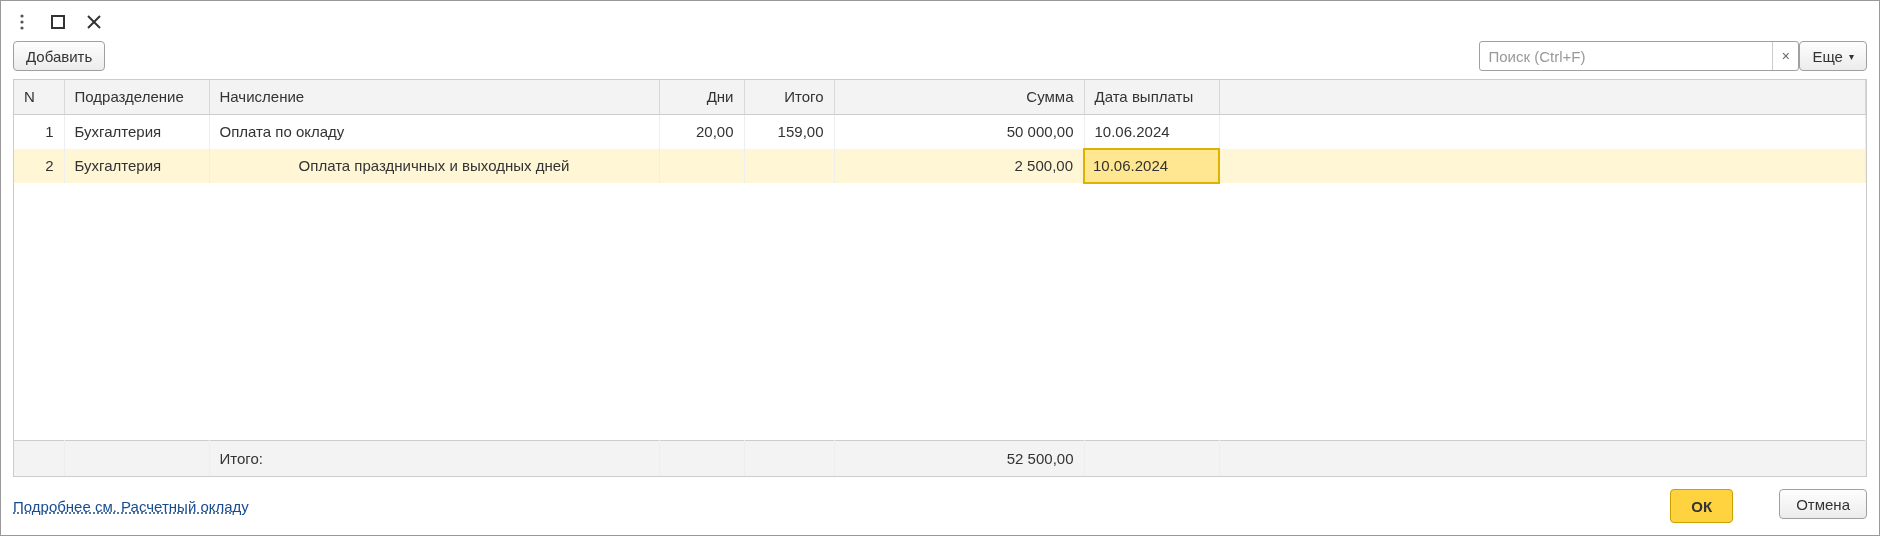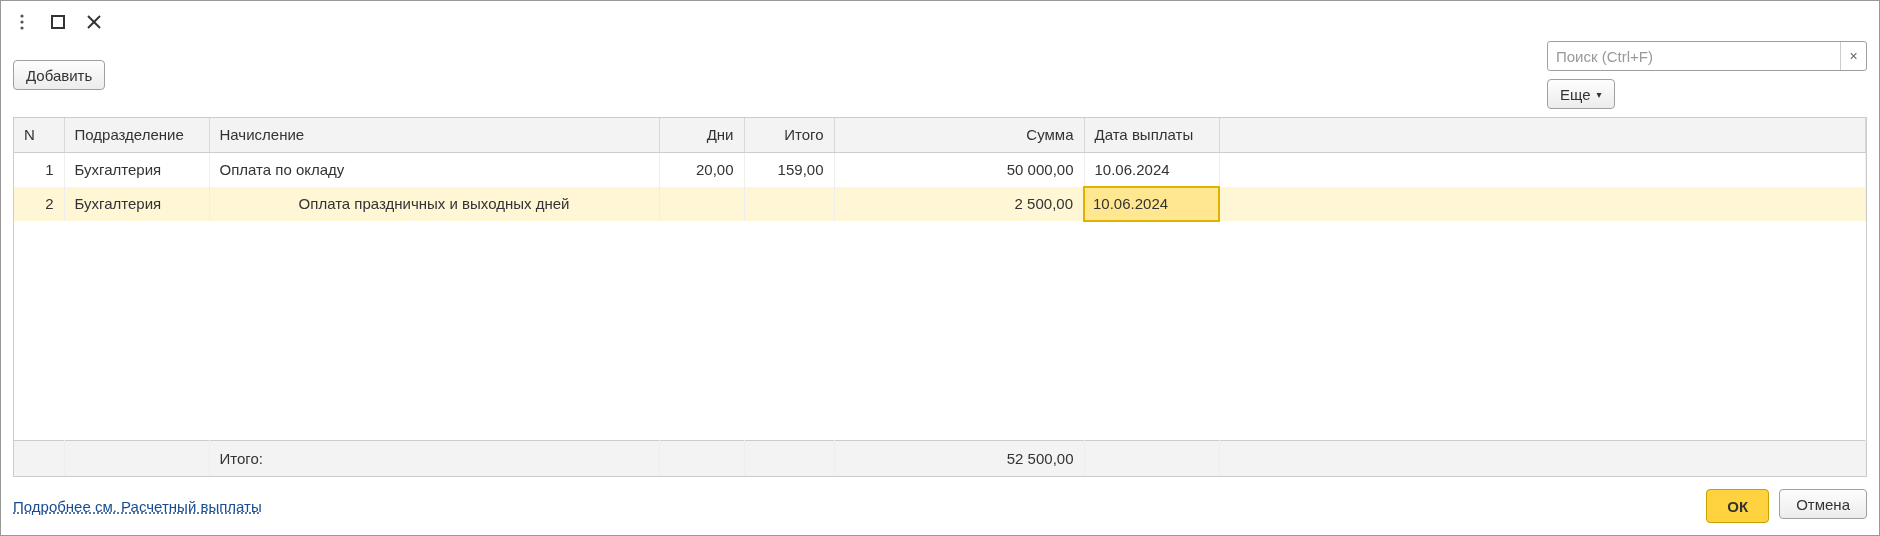"Поиск (Ctrl+F)" .toolbar-right { align-items: flex-start -> flex-end; flex-direction: column -> none; gap: 8px -> none }
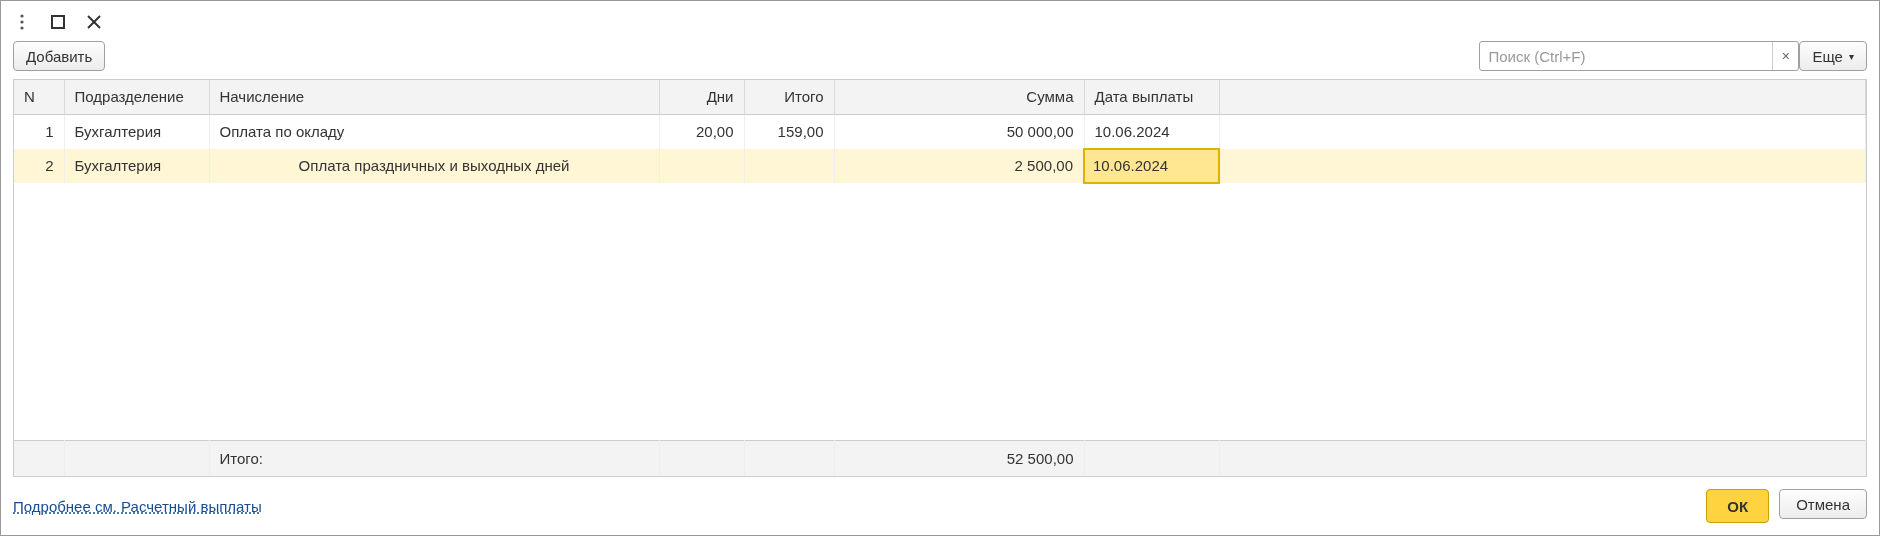"Подробнее см. Расчетный выплаты" a.link { text: выплаты -> окладу }
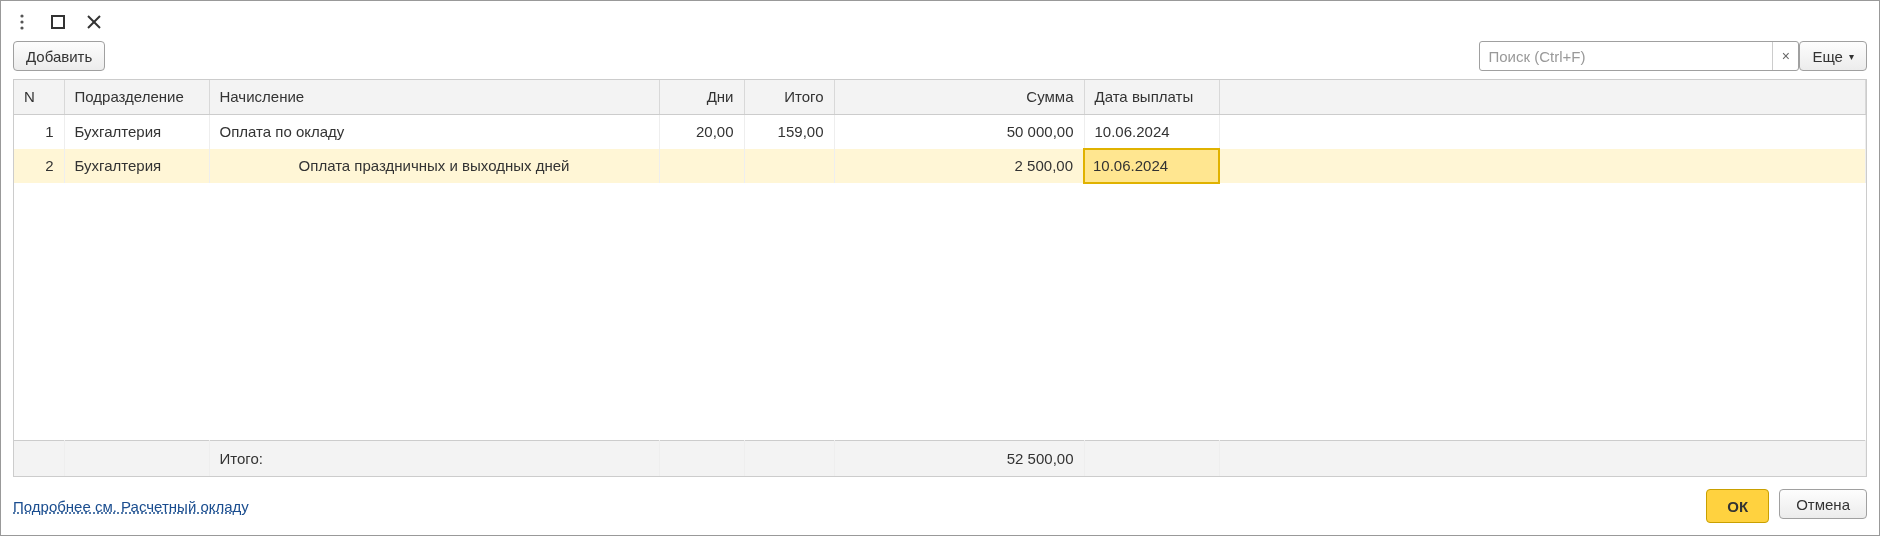"Отмена" .btn-cancel { margin-left: none -> 36px }
